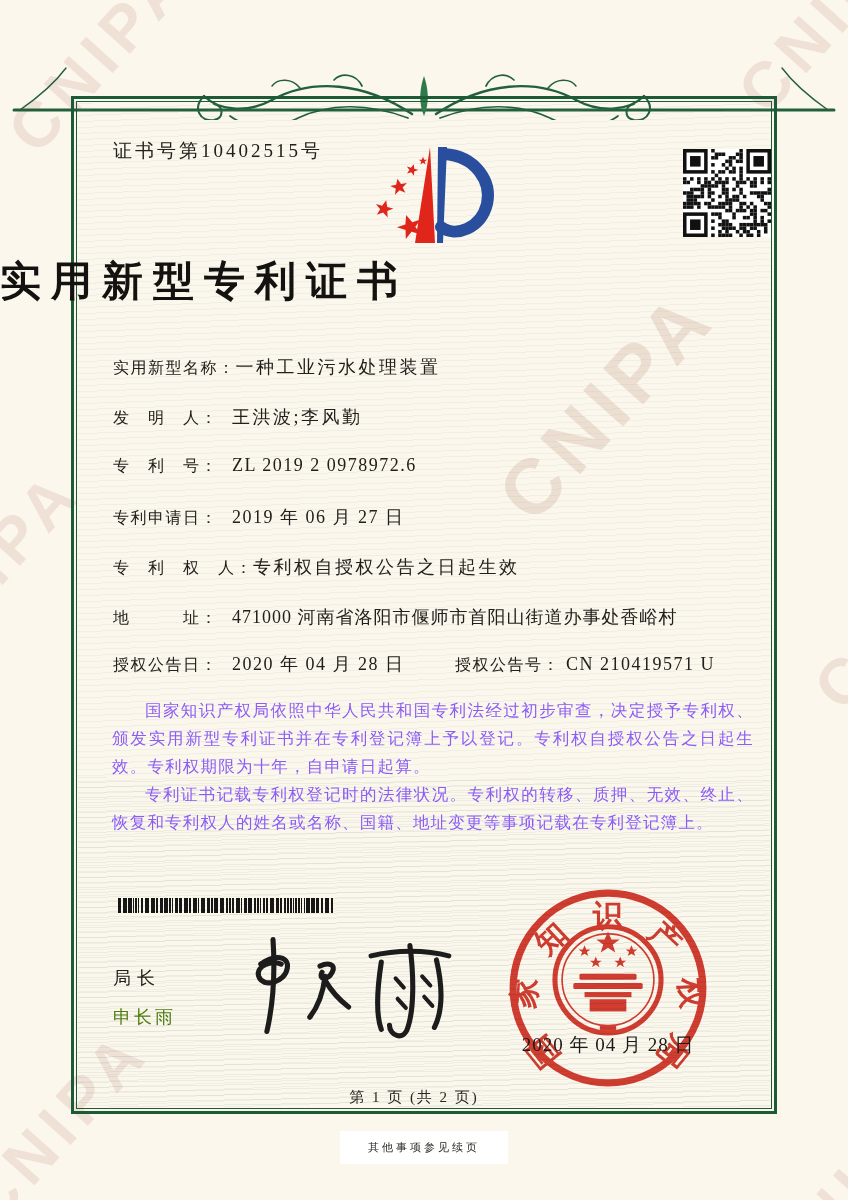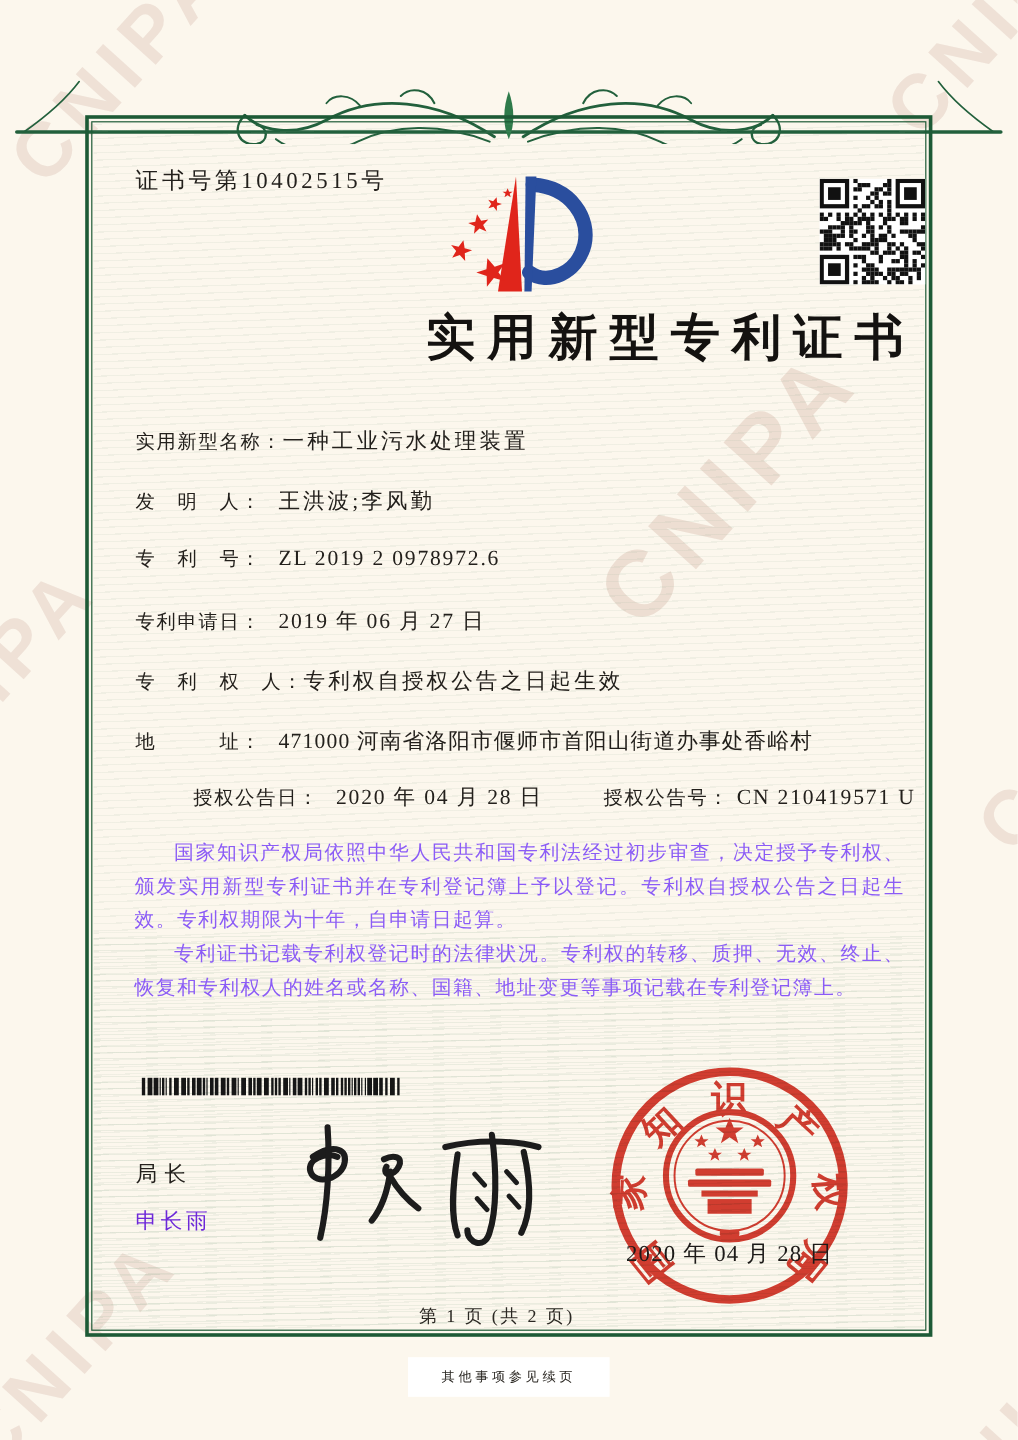"实用新型专利证书" .title { text-align: right -> left }
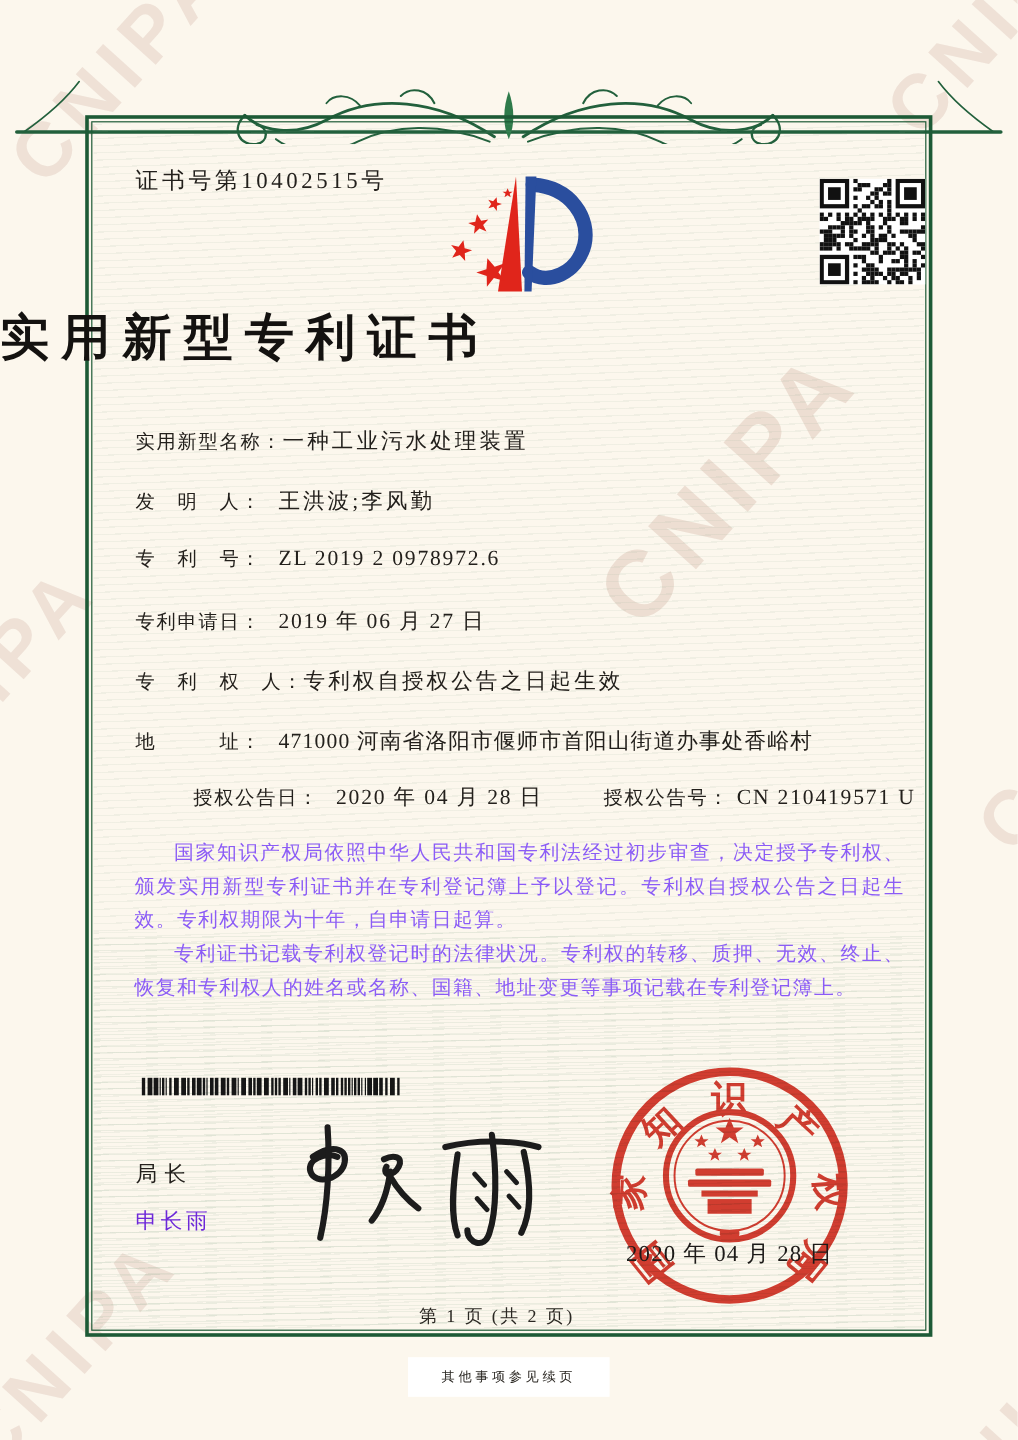"授权公告日：" .pair.first { margin-left: 48px -> none }
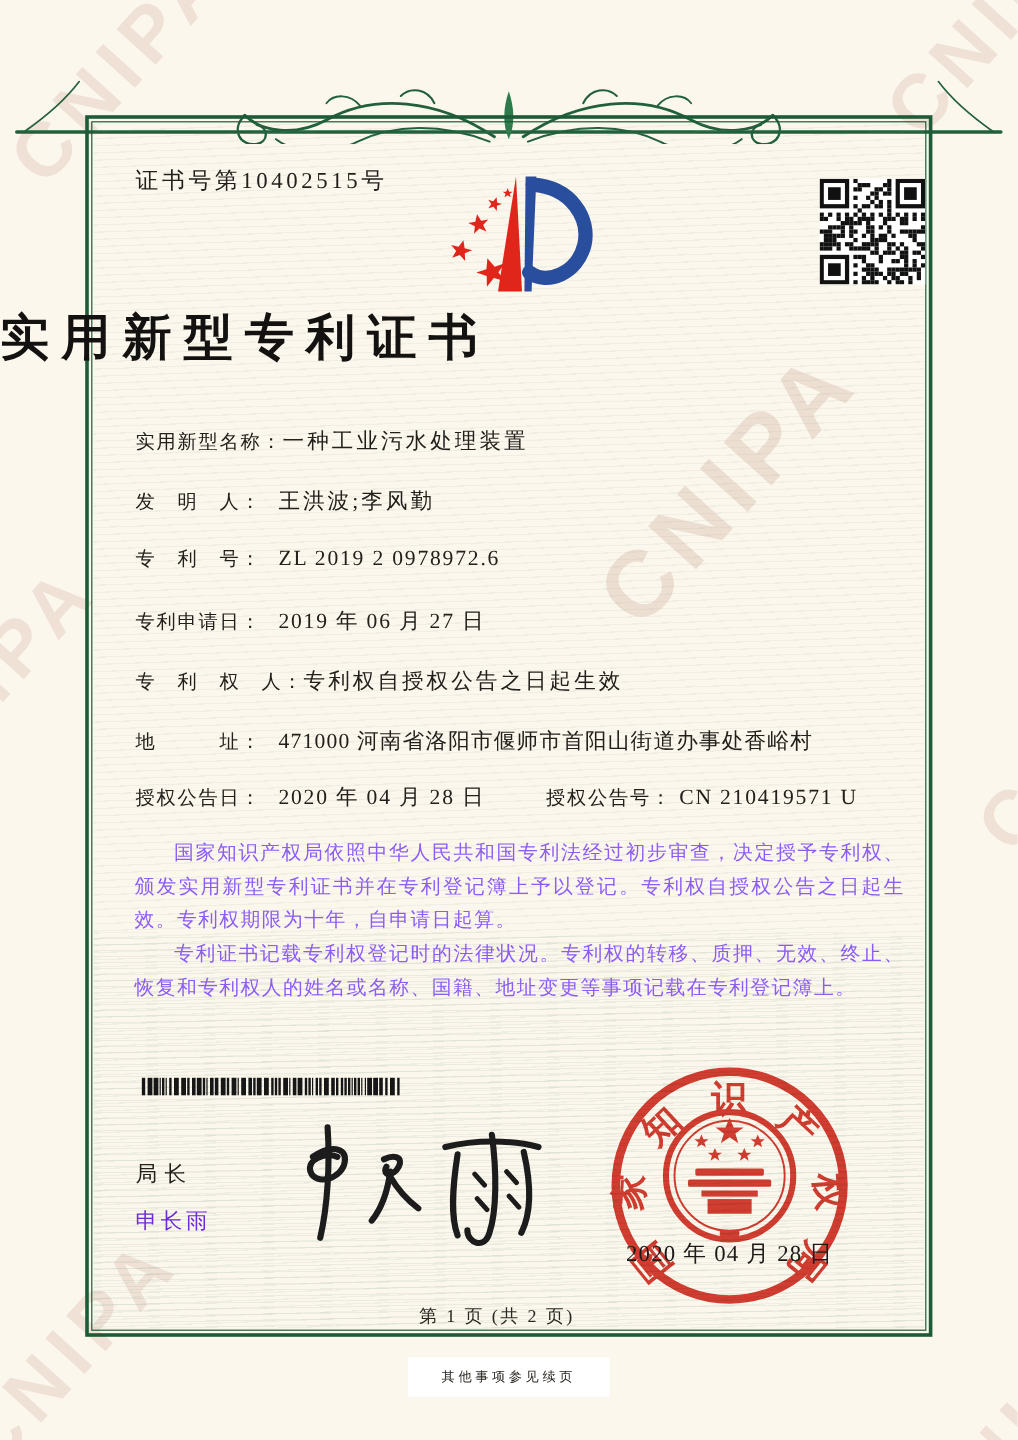"申长雨" .director-name { color: #6d28d9 -> #4d7c0f }
